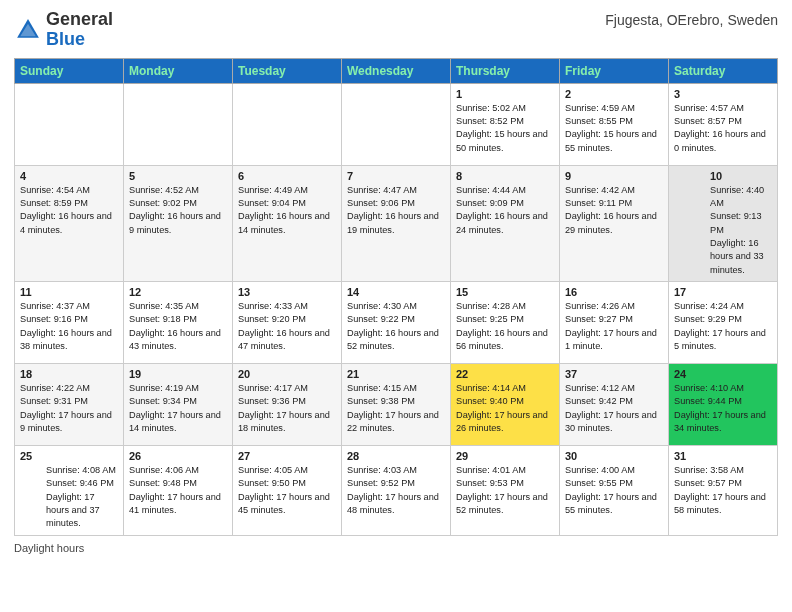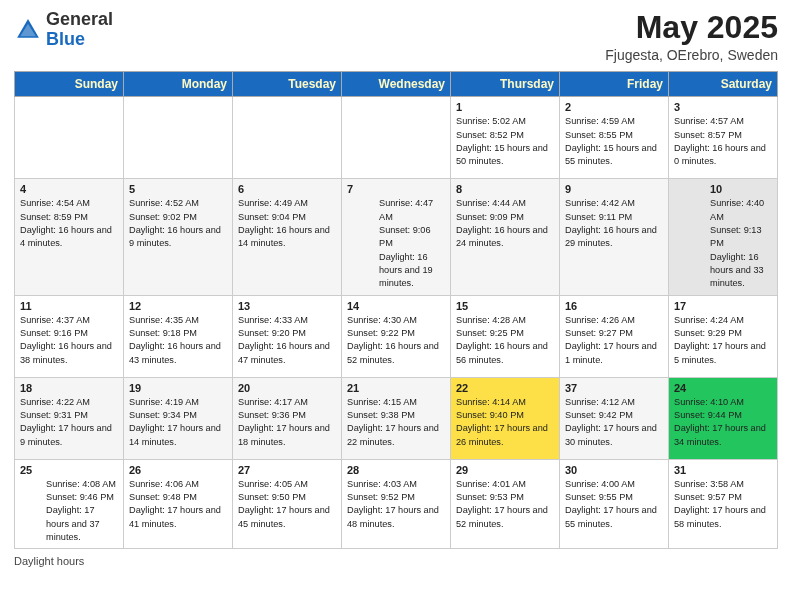"May 2025" div.month-year { html: <div>May 2025</div> -> none }
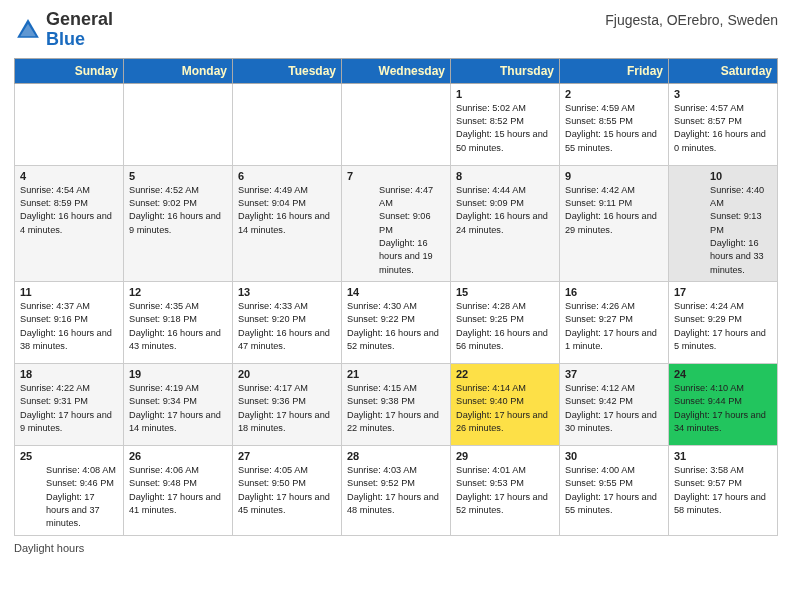"Sunday" .calendar th { color: #fef9c3 -> #86efac; text-align: right -> left }
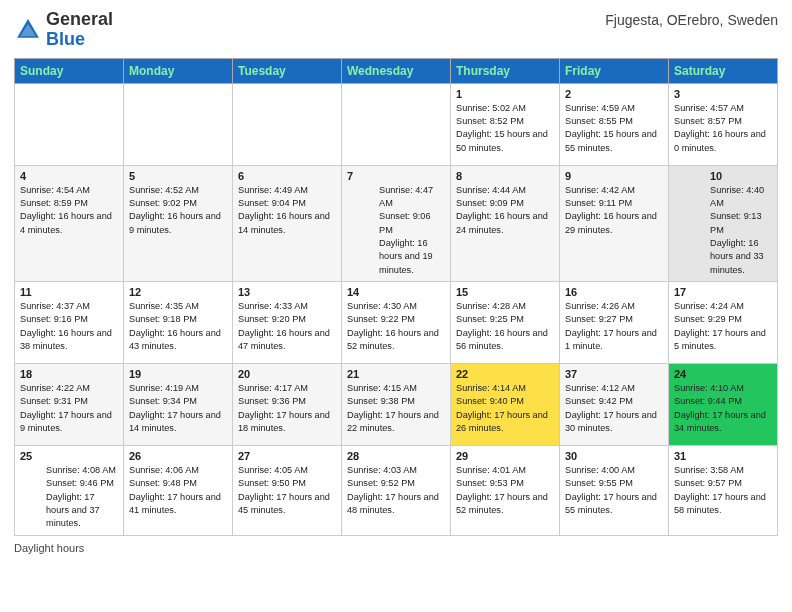"Sunrise: 4:47 AM" div.day-info { margin-left: 32px -> none }
